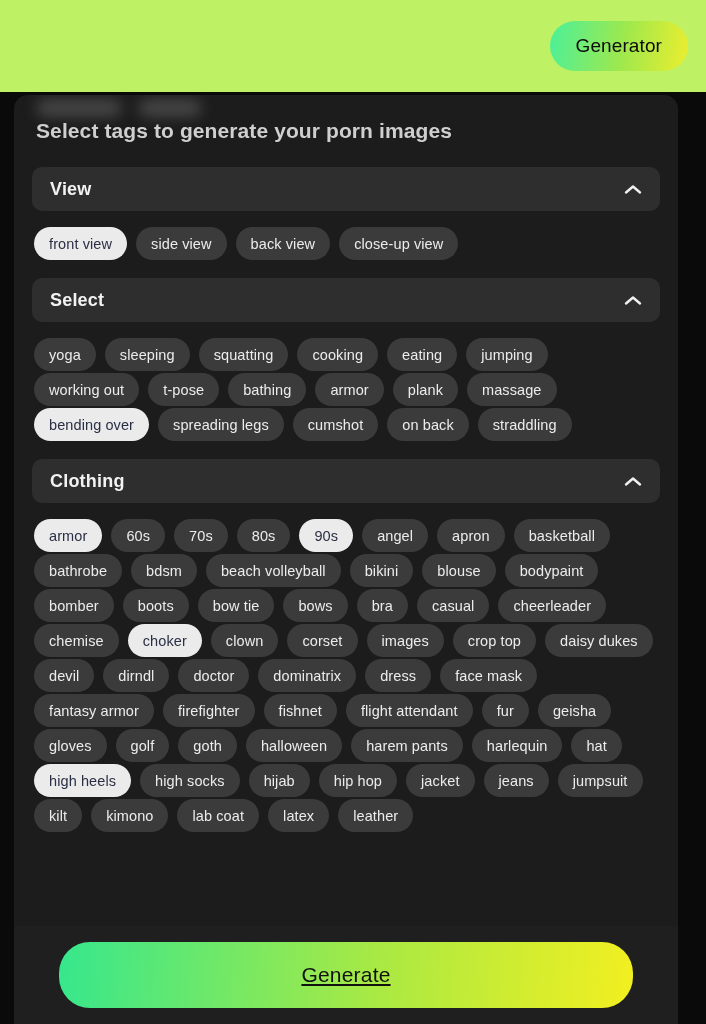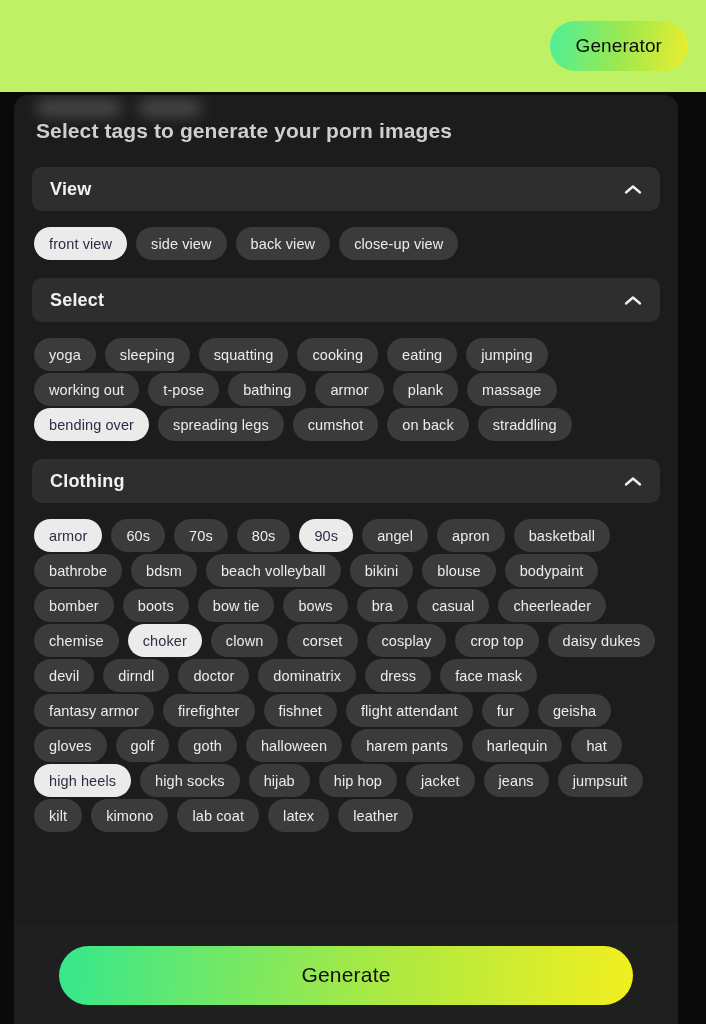"cosplay" button.tag { text: cosplay -> images }
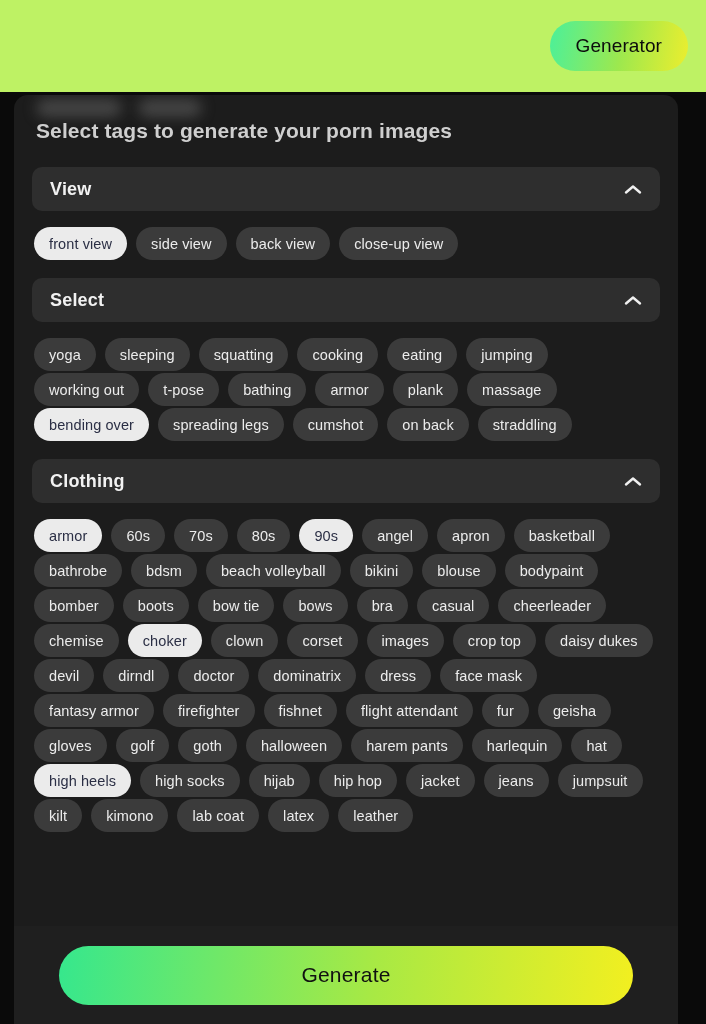"Generate" .generate-btn { height: 59px -> 66px; text-decoration: none -> underline }
